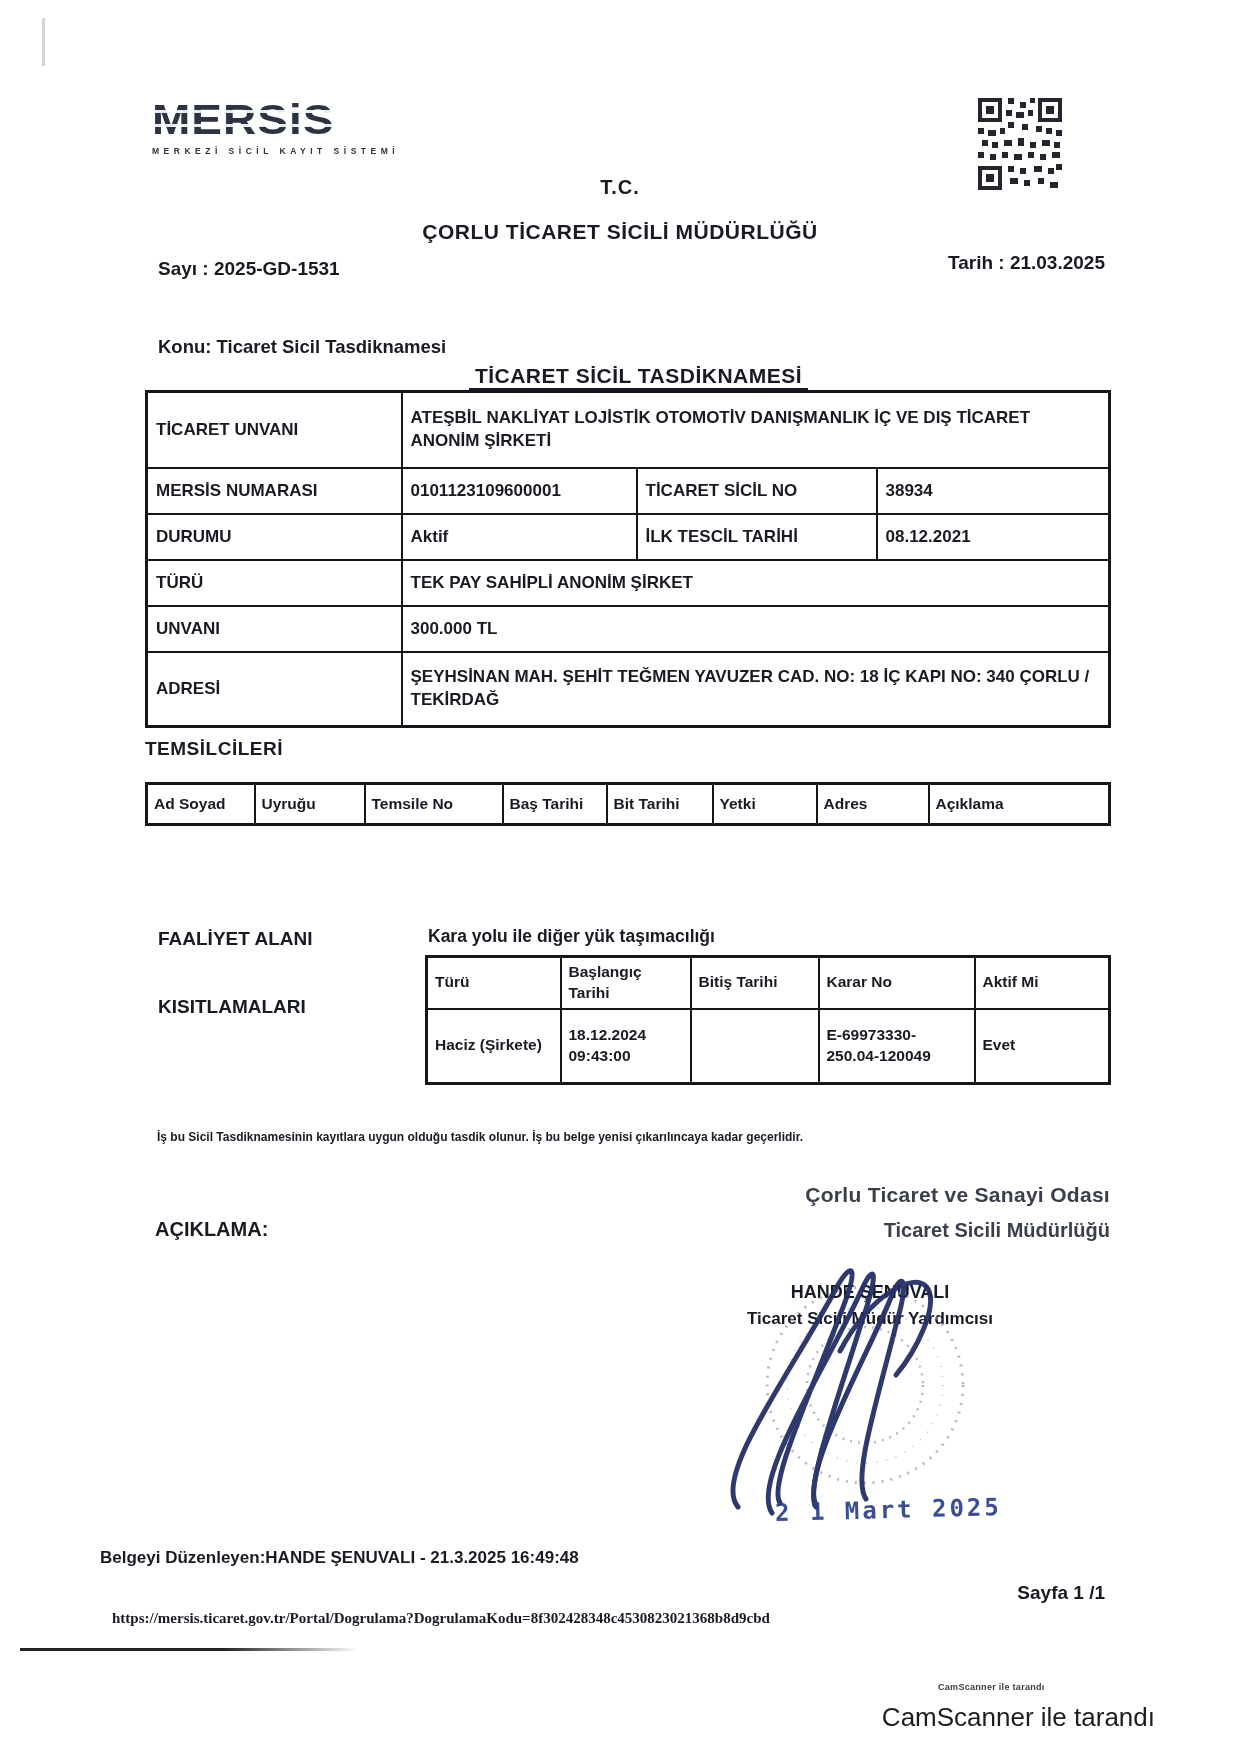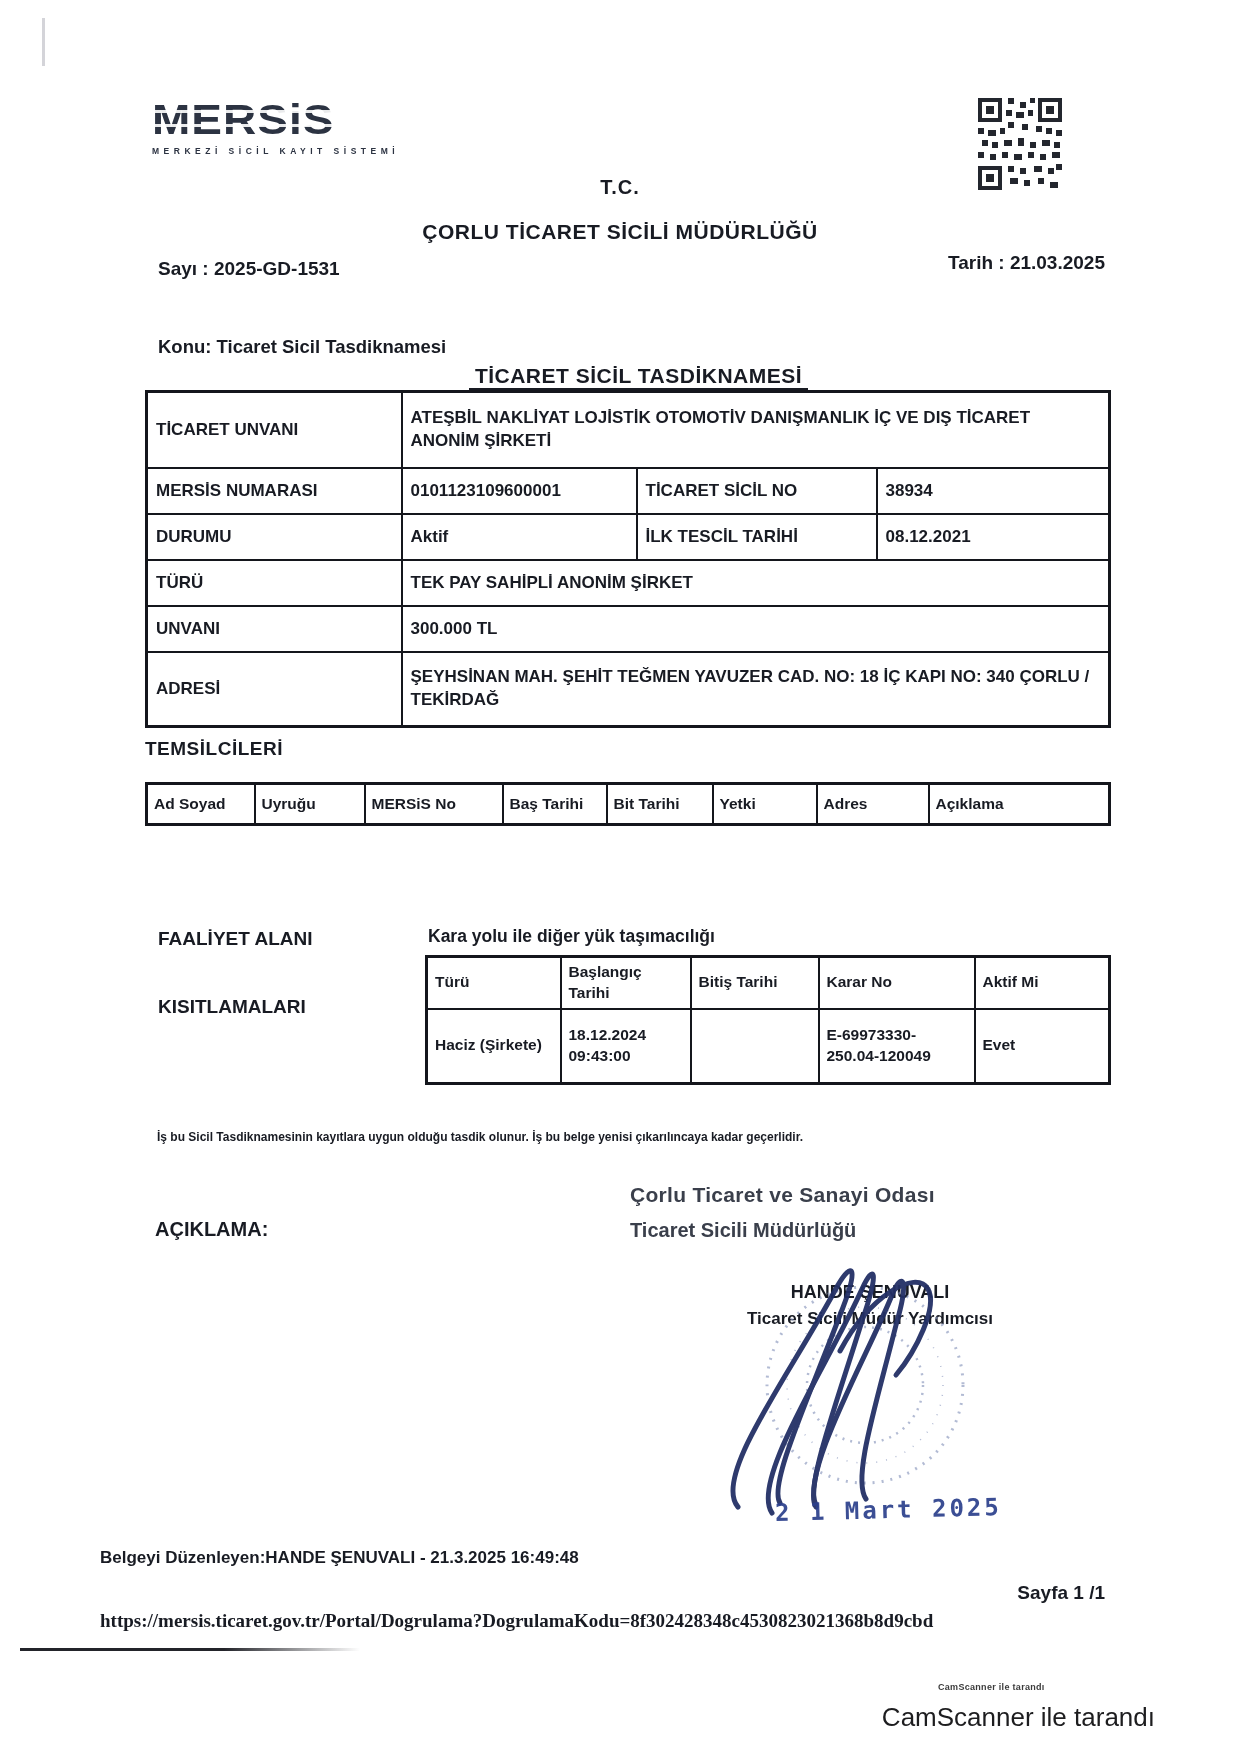"MERSiS No" td { text: MERSiS -> Temsile }
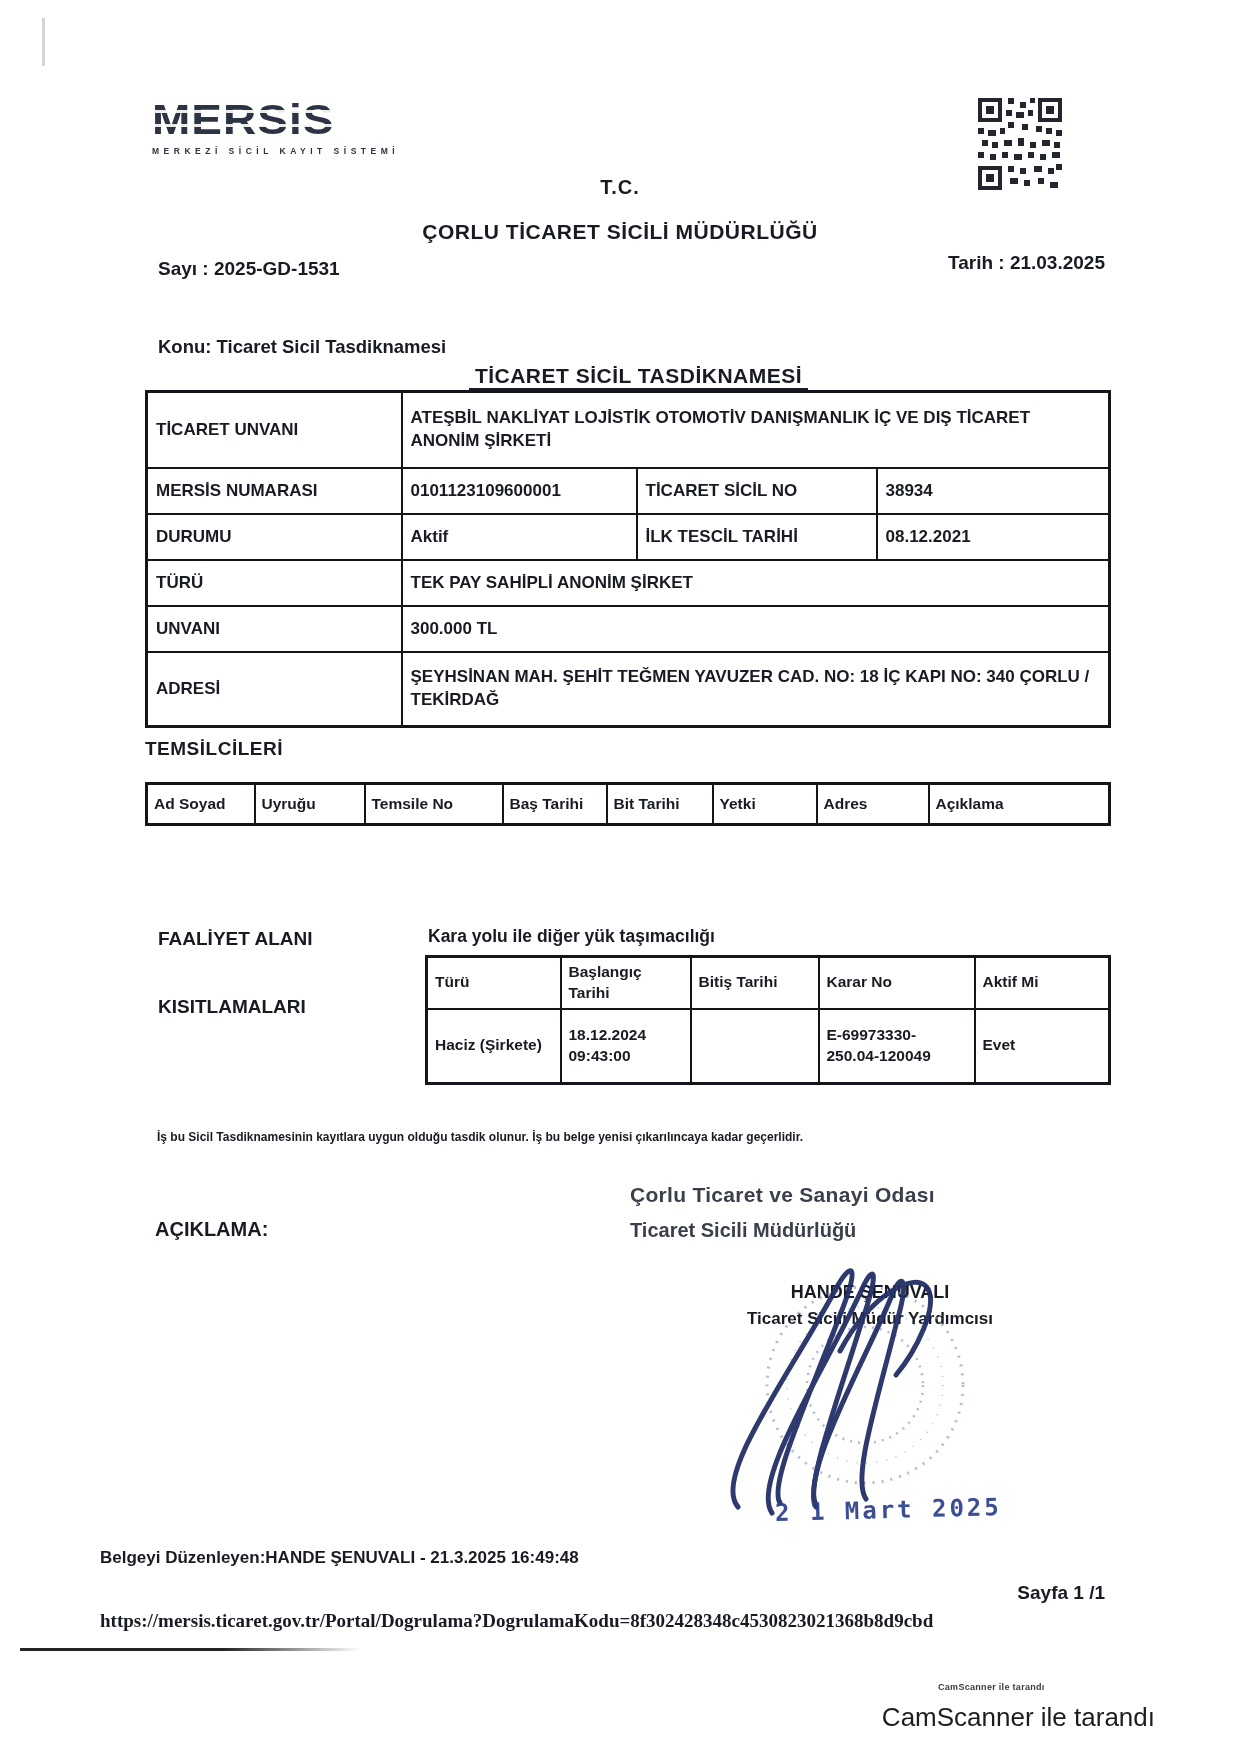"Çorlu Ticaret ve Sanayi Odası" .org-block { text-align: left -> right }
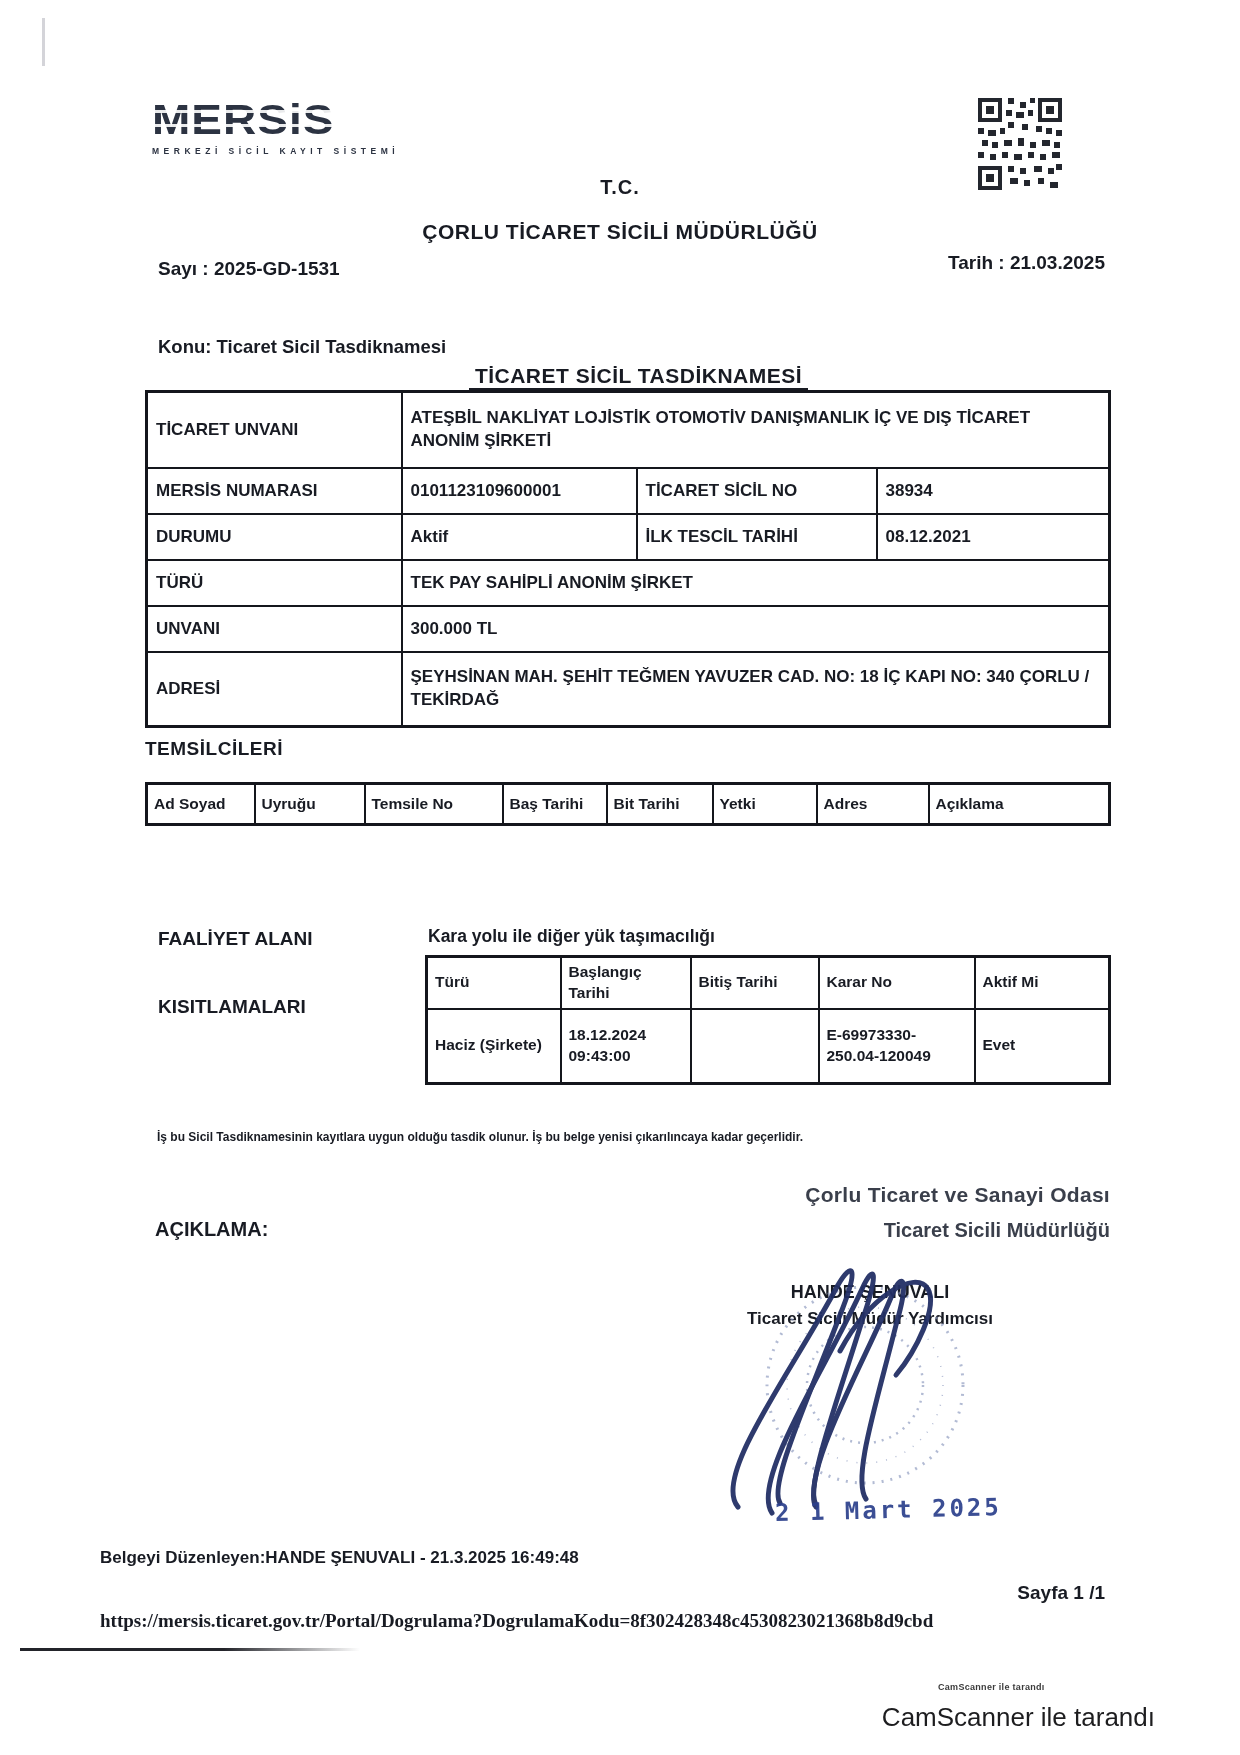"https://mersis.ticaret.gov.tr/Portal/Dog" .url { font-size: 19px -> 15px; left: 100px -> 112px }
